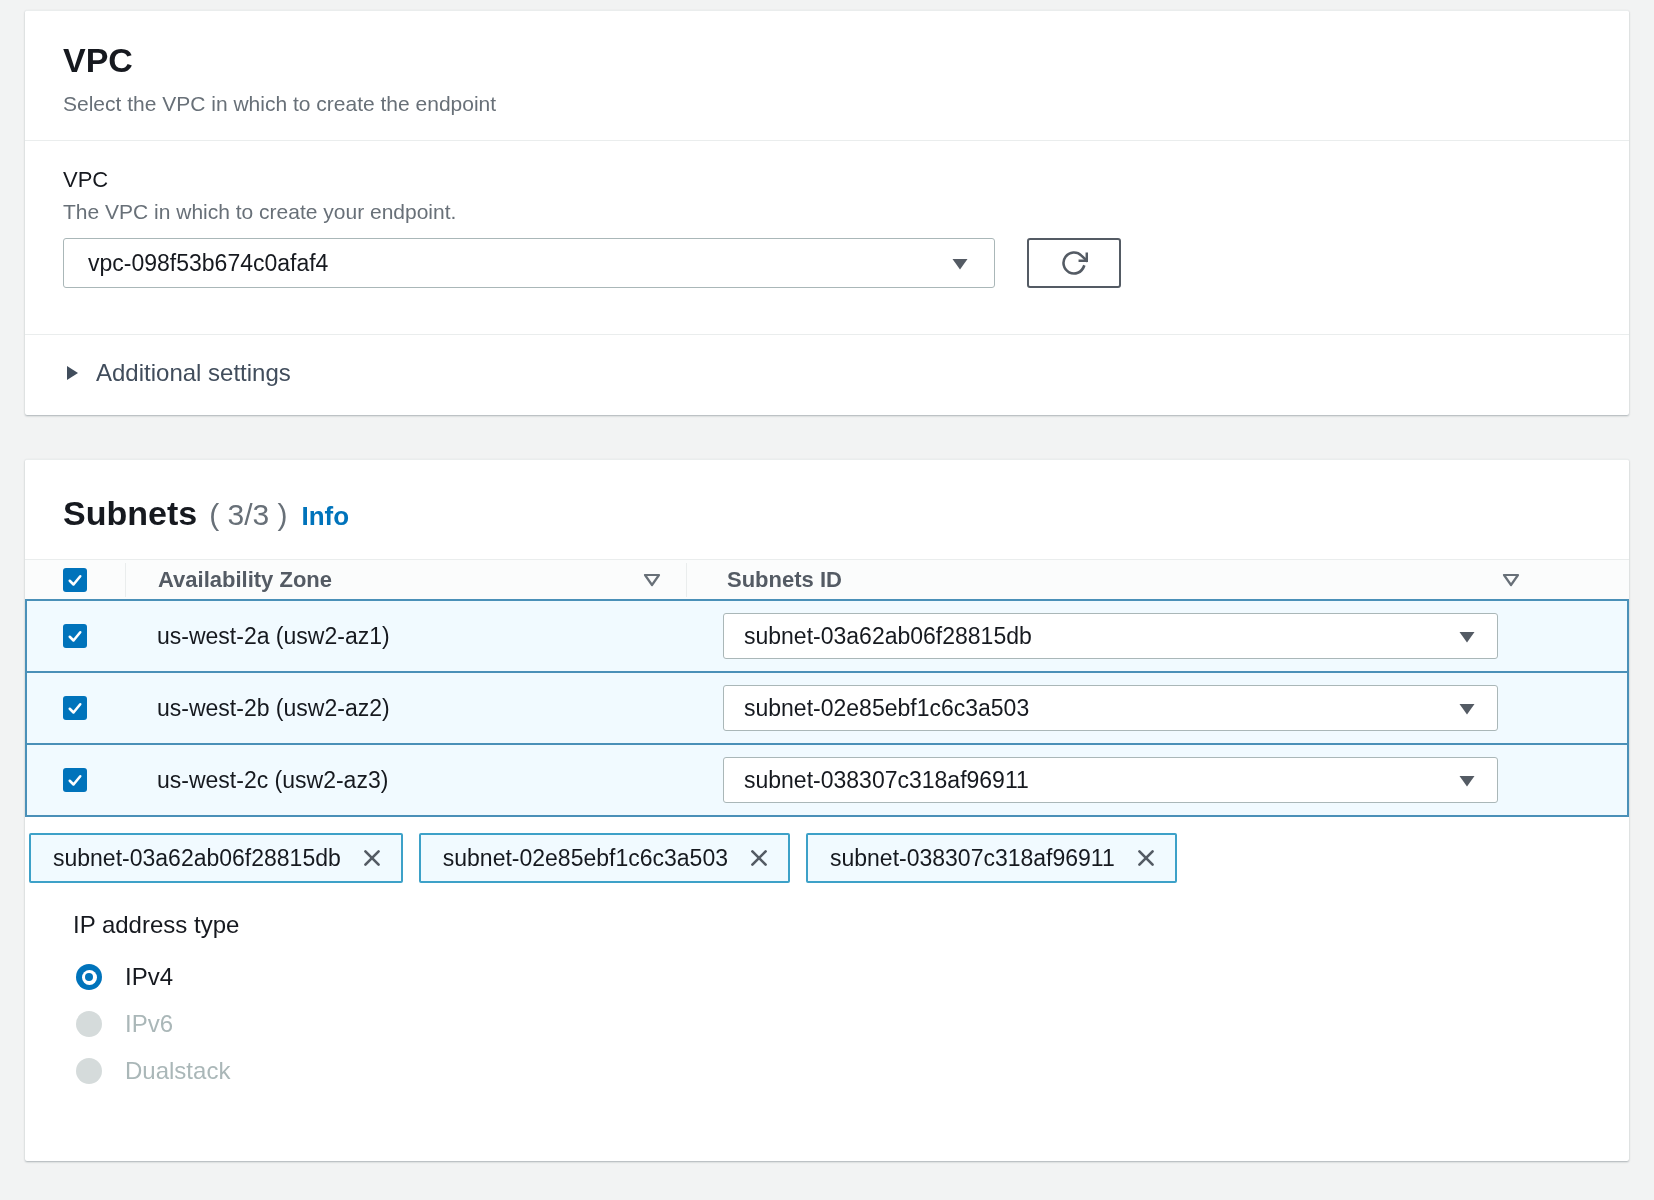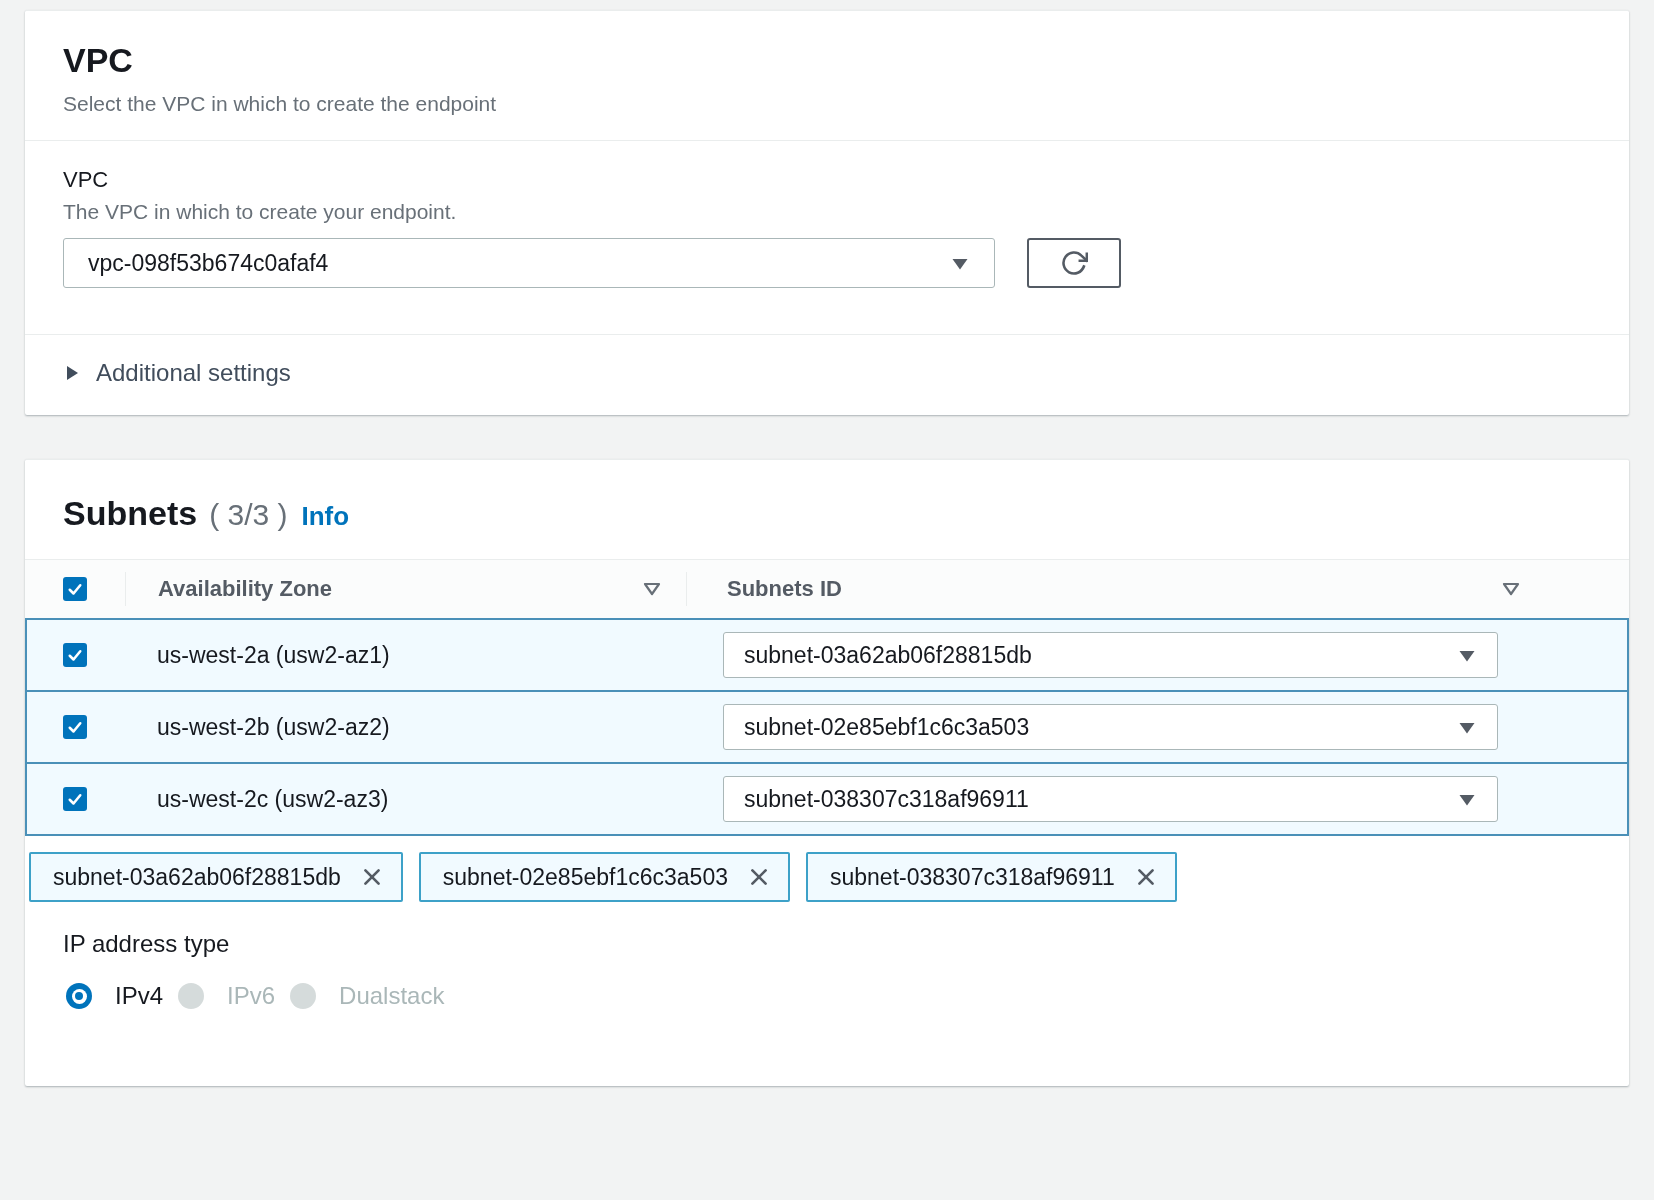"Availability Zone" .thead { height: 59px -> 40px }
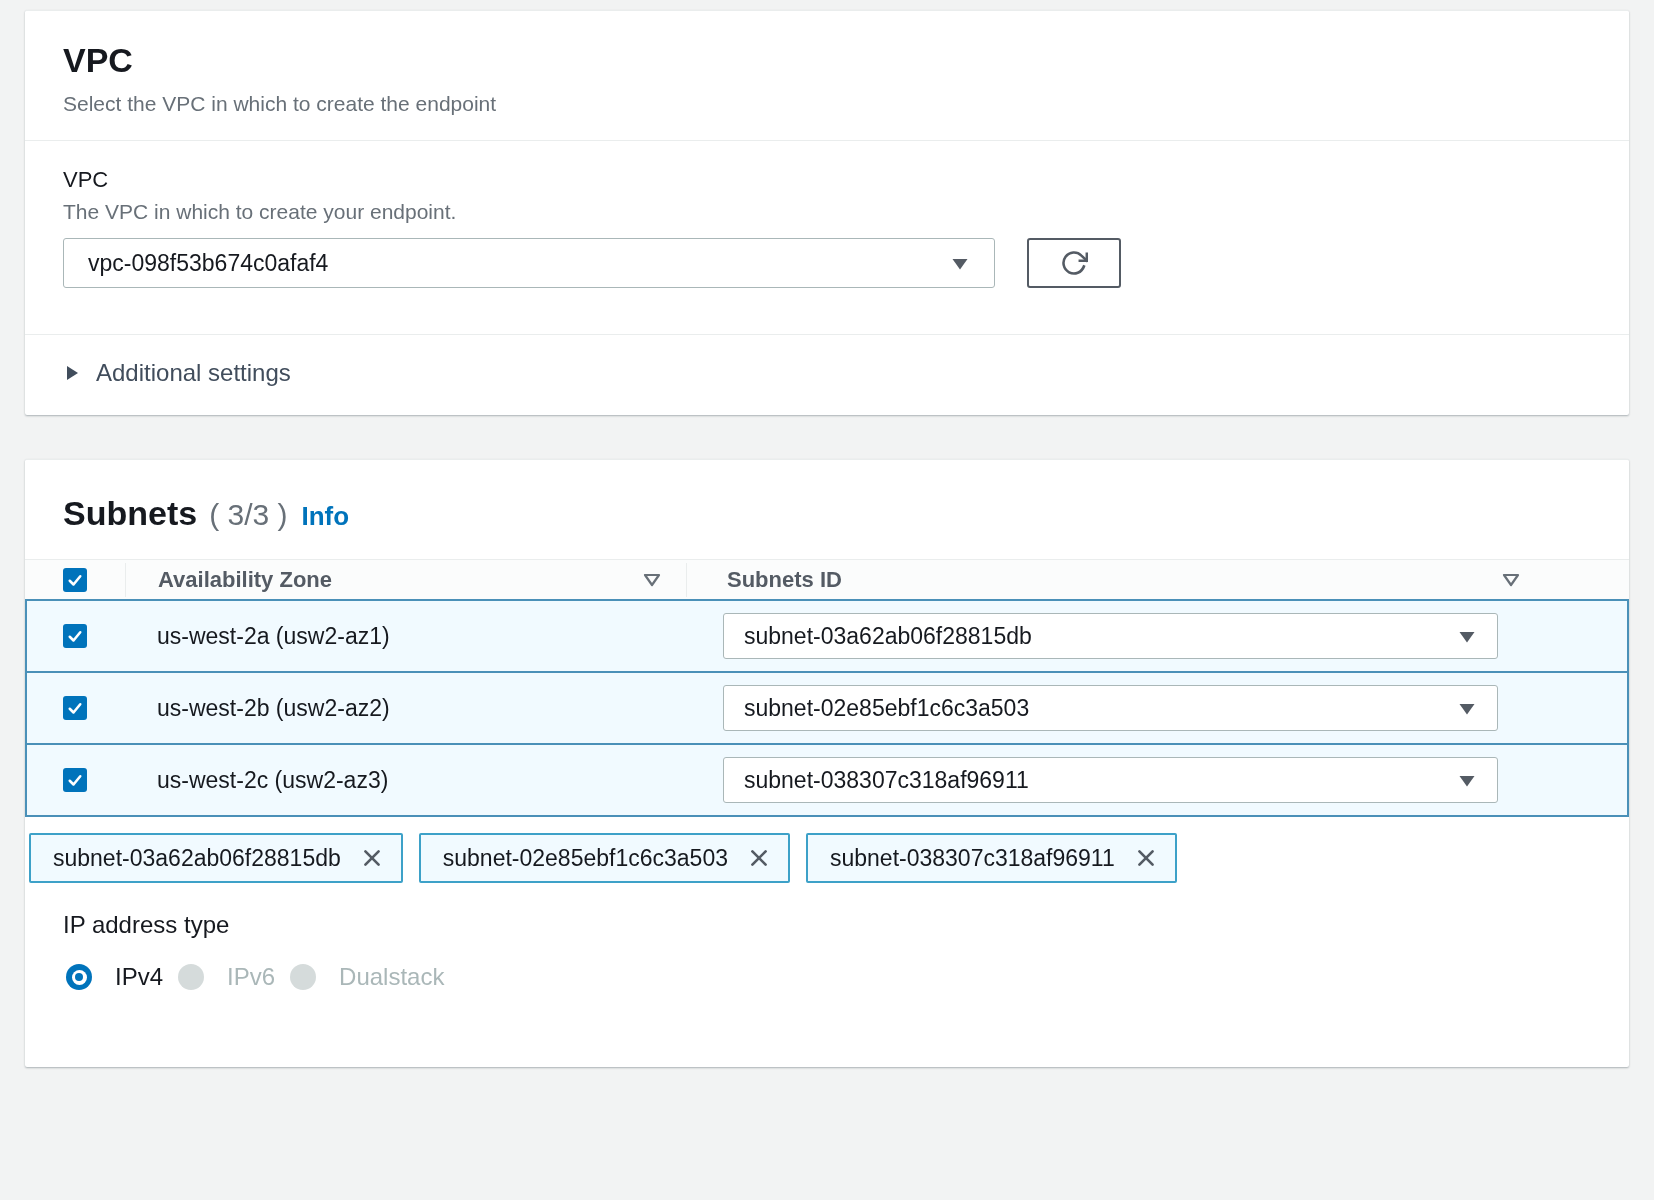"IP address type" .ip-section { padding: 28px 0 0 38px -> 28px 0 0 48px }
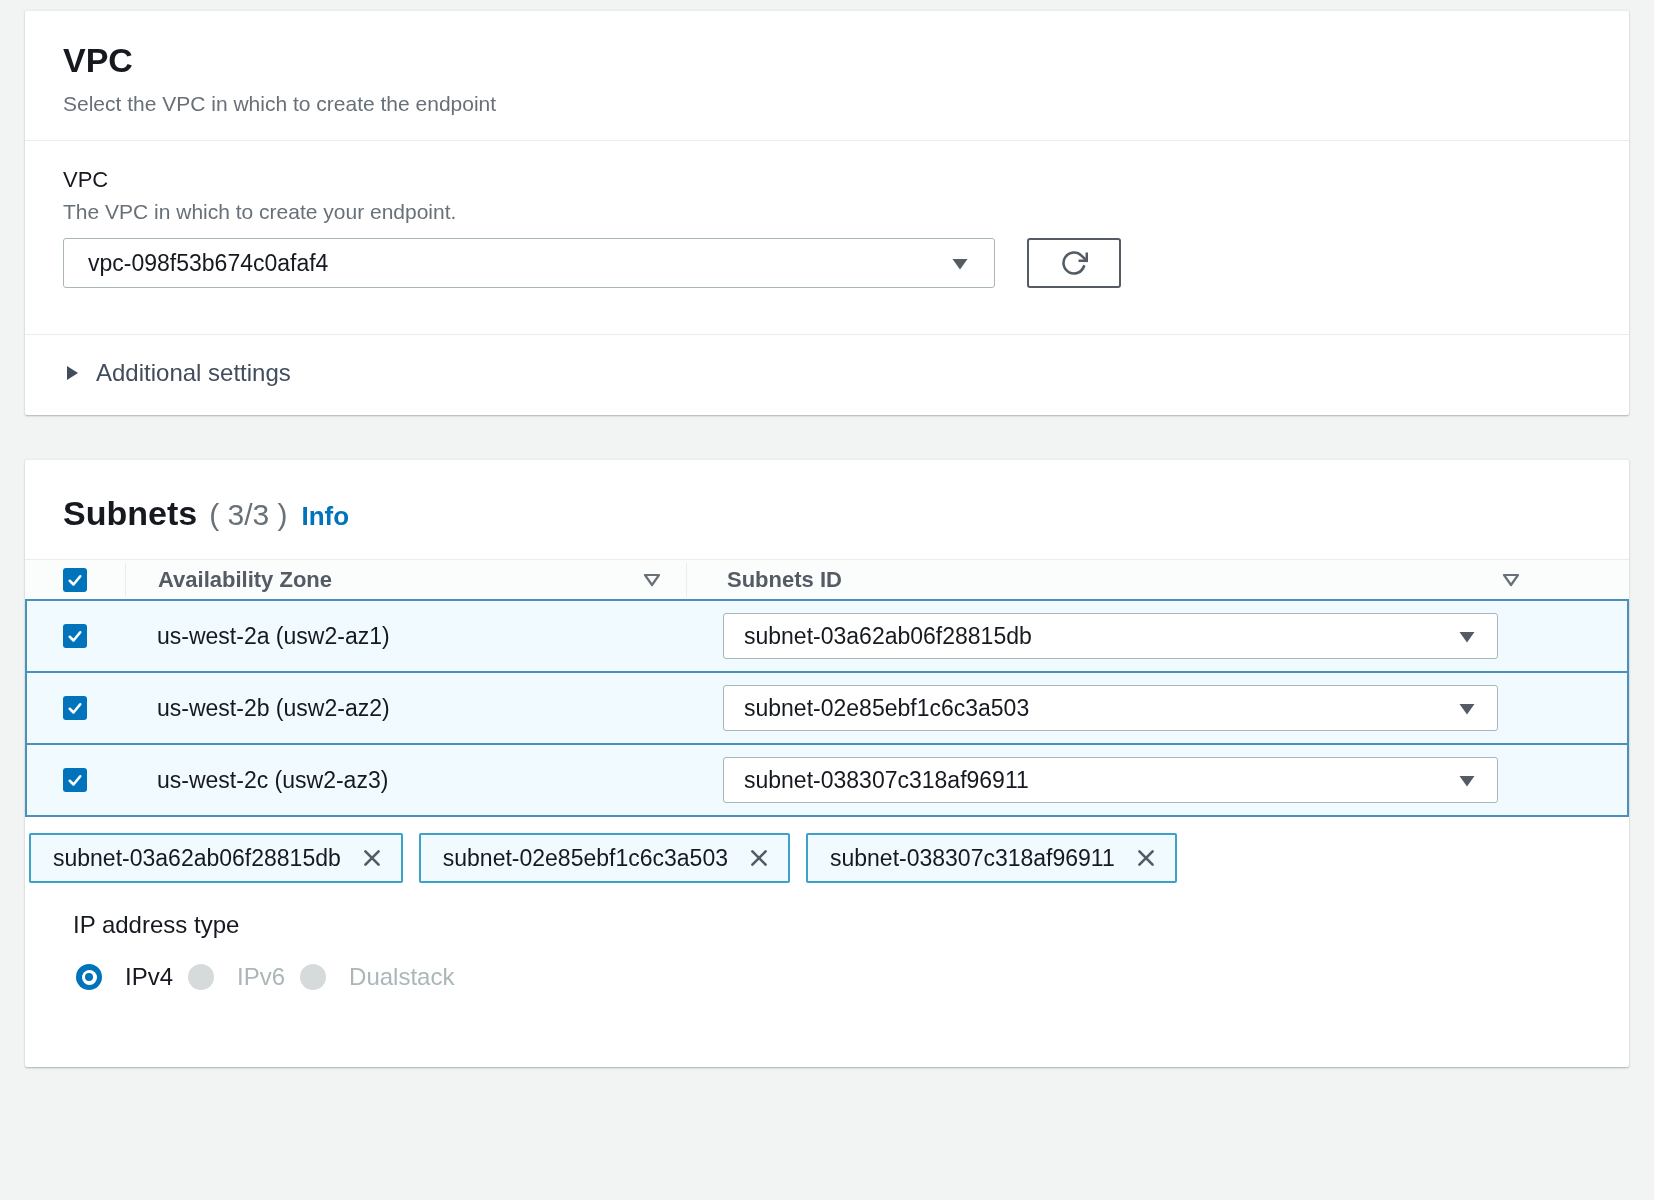"IPv4" .radios { flex-direction: row -> column }
